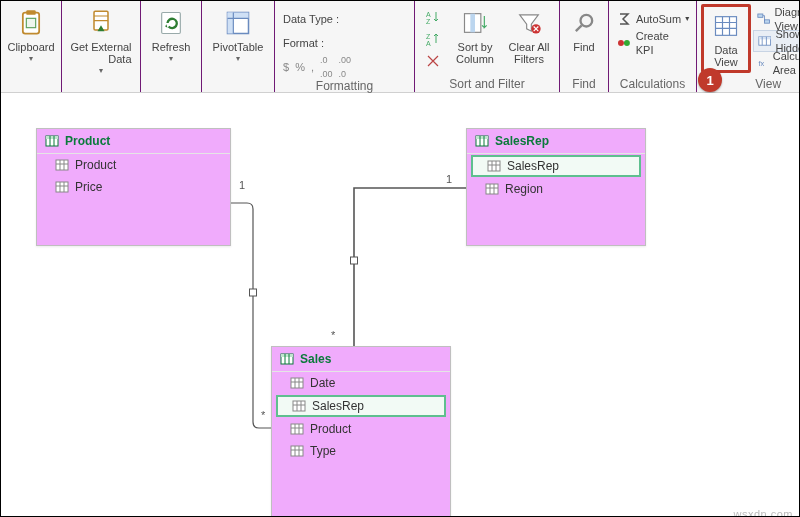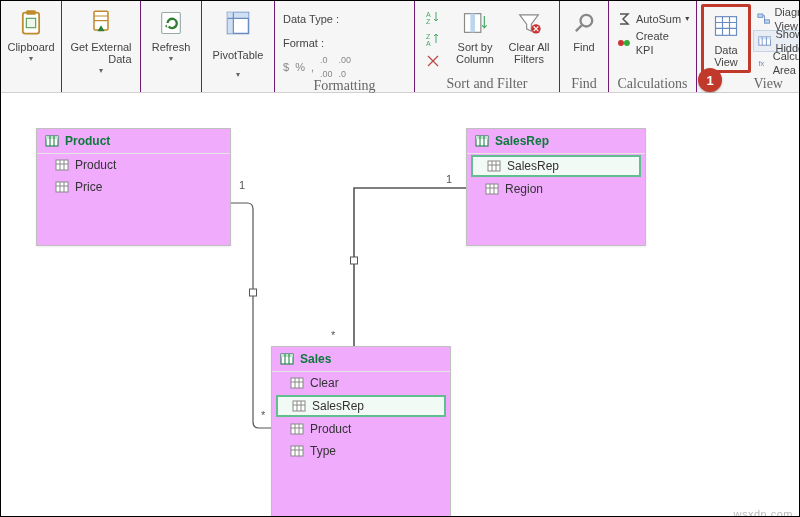"PivotTable" .rbtn-large.w60 { gap: 8px -> none }
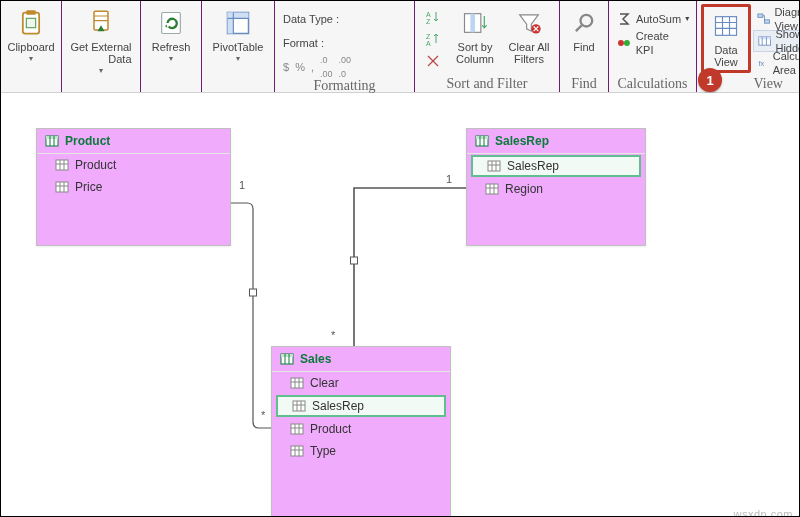"Formatting" .rgroup .glabel { font-family: Liberation Serif, serif -> none; font-size: 14px -> 12px }
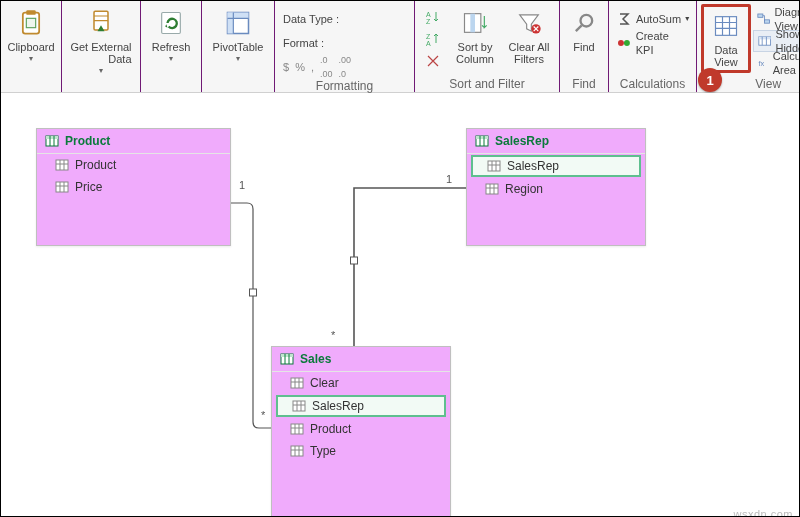"Clear" span { text: Clear -> Date }
